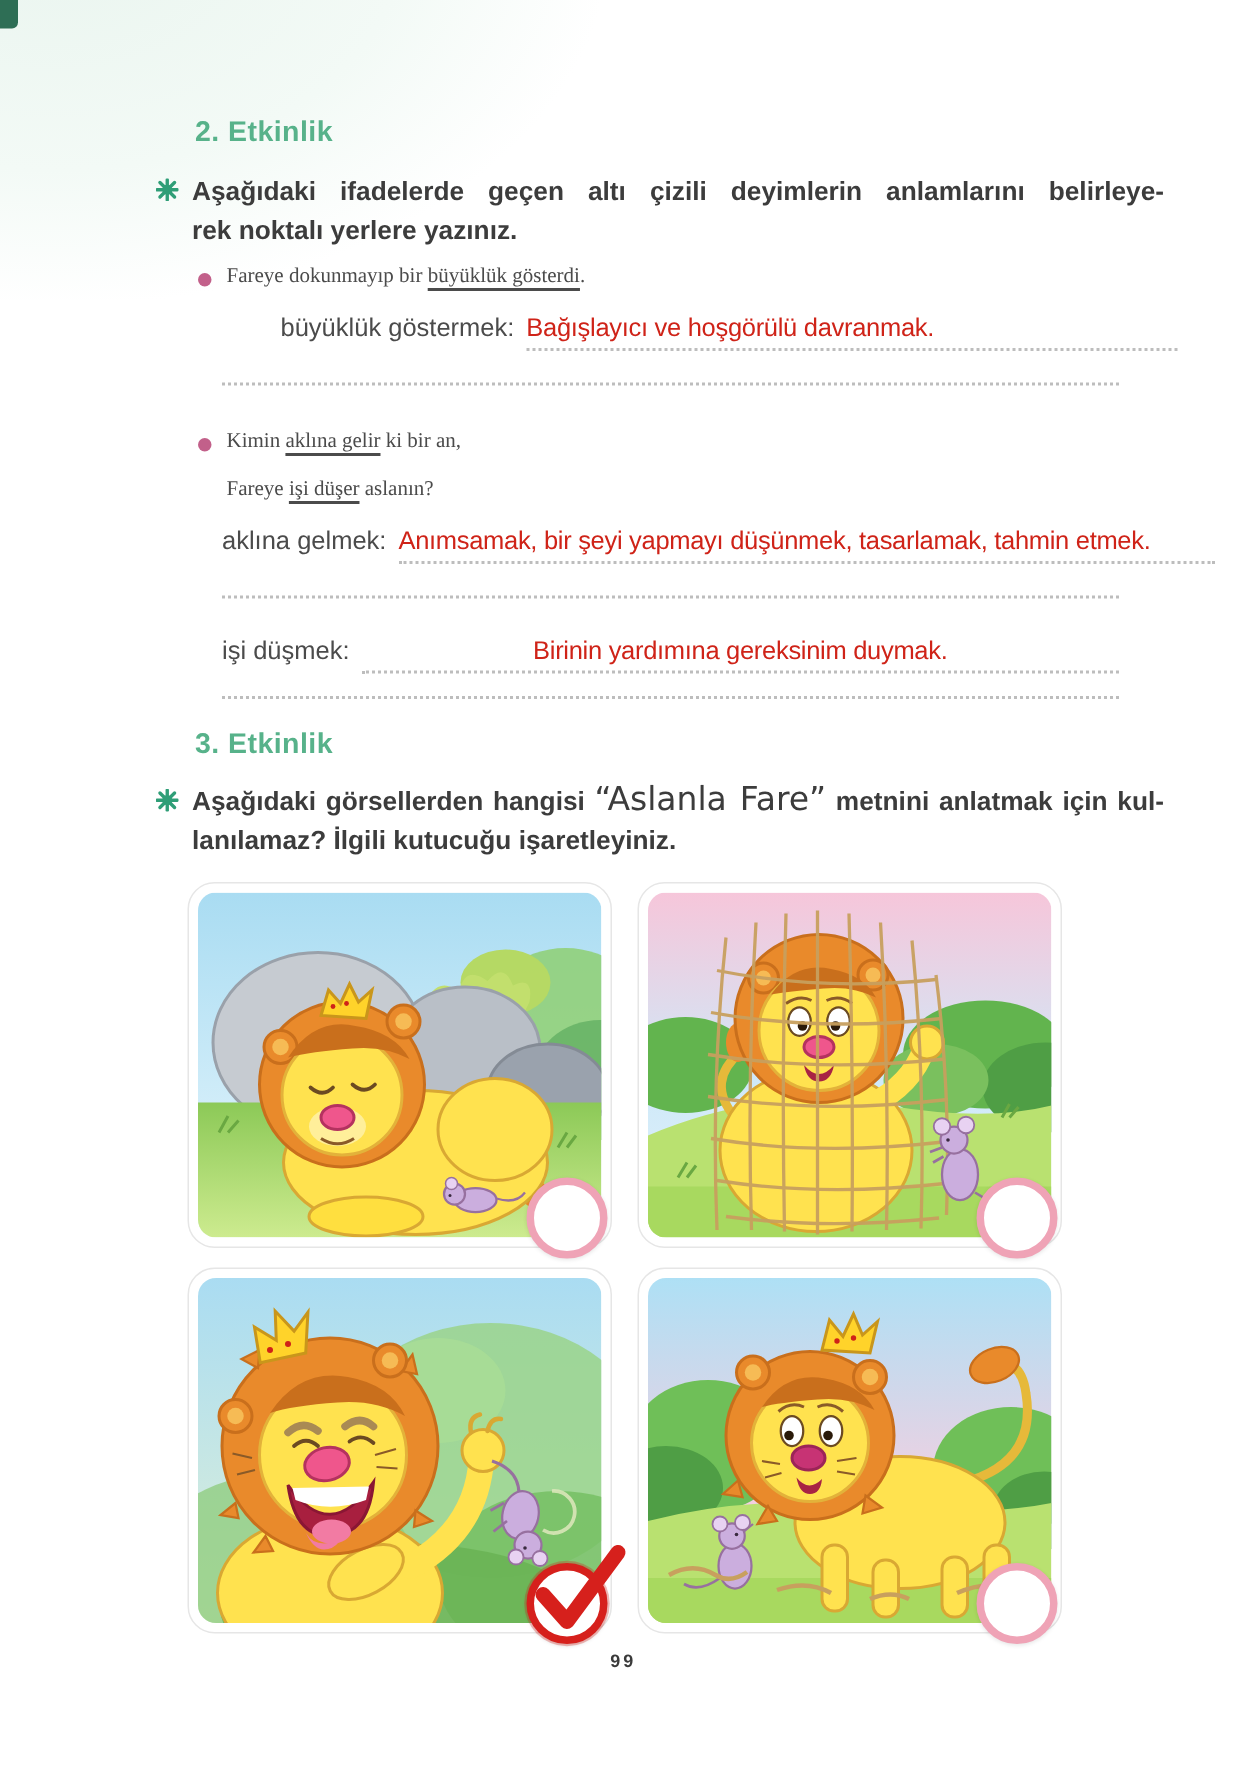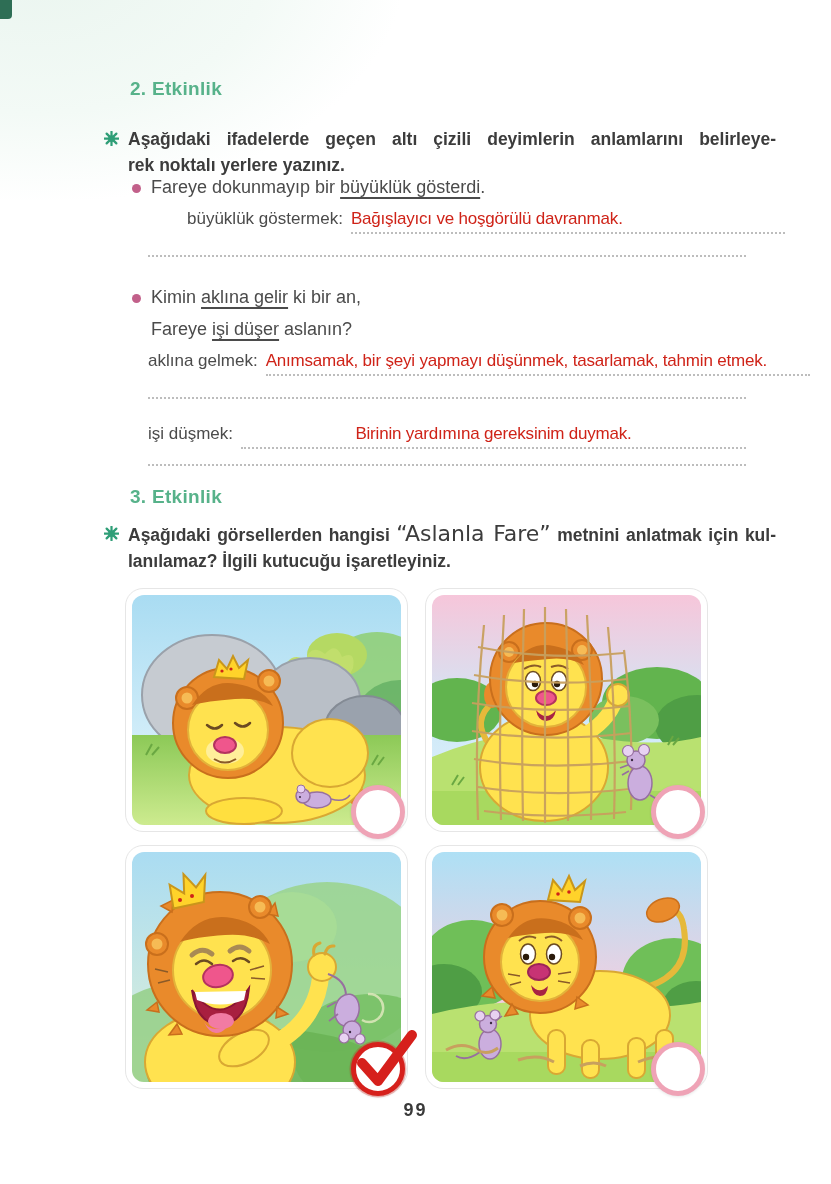"Aşağıdaki ifadelerde geçen altı çizili" div.abs { margin-top: 12px -> none }
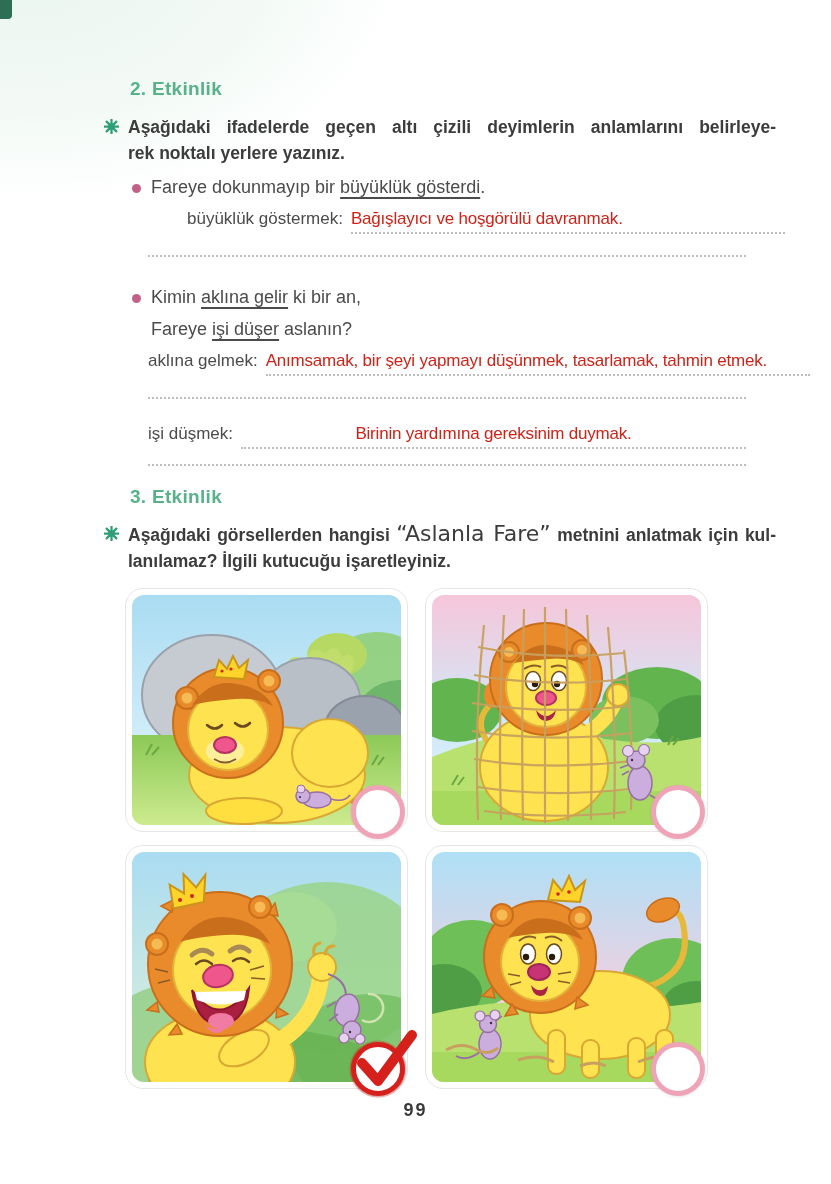"Fareye dokunmayıp bir büyüklük gösterdi." .bullet-row { font-family: none -> Liberation Serif, serif; font-size: 18px -> 14px }
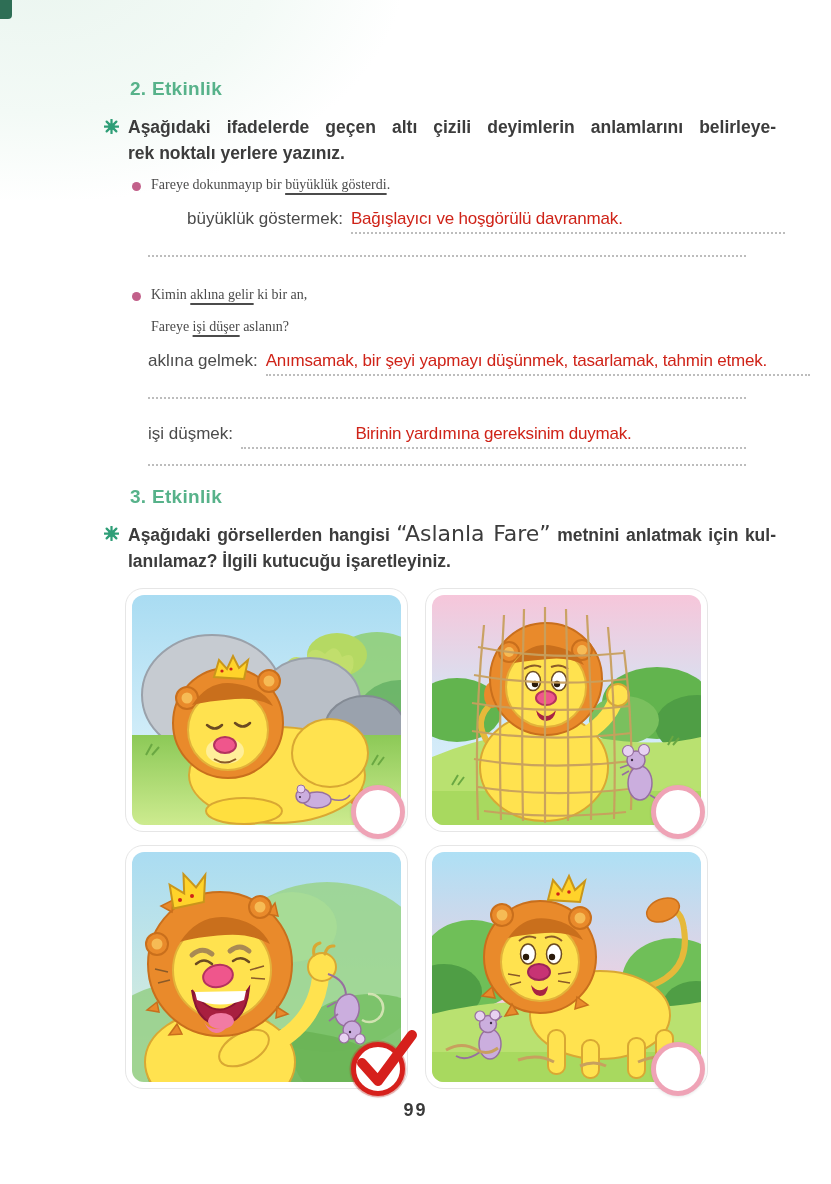"99" .page-number { font-size: 18px -> 12px }
